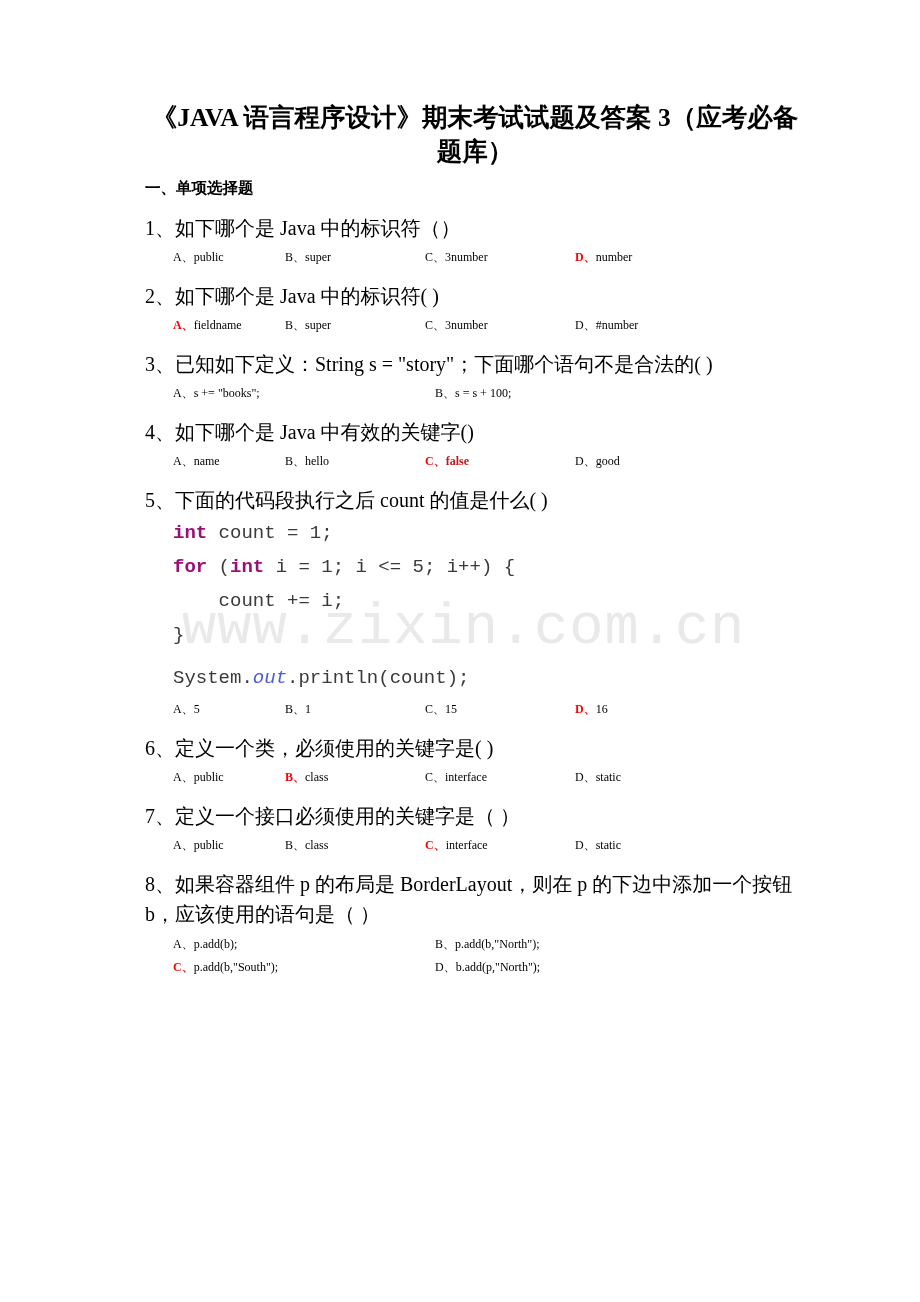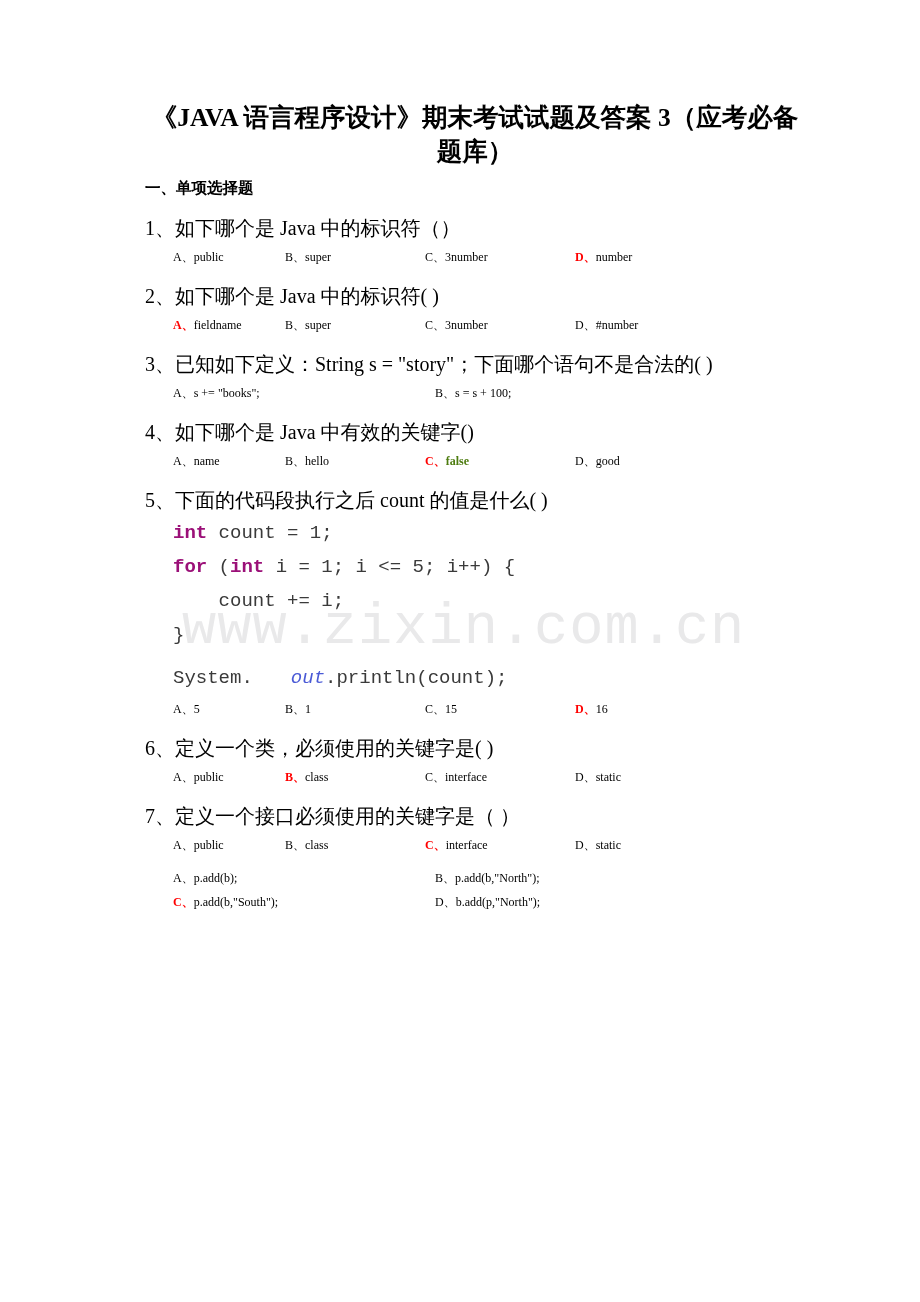"false" .opt.answer.all-red .txt { color: #4d7c0f -> #b91c1c }
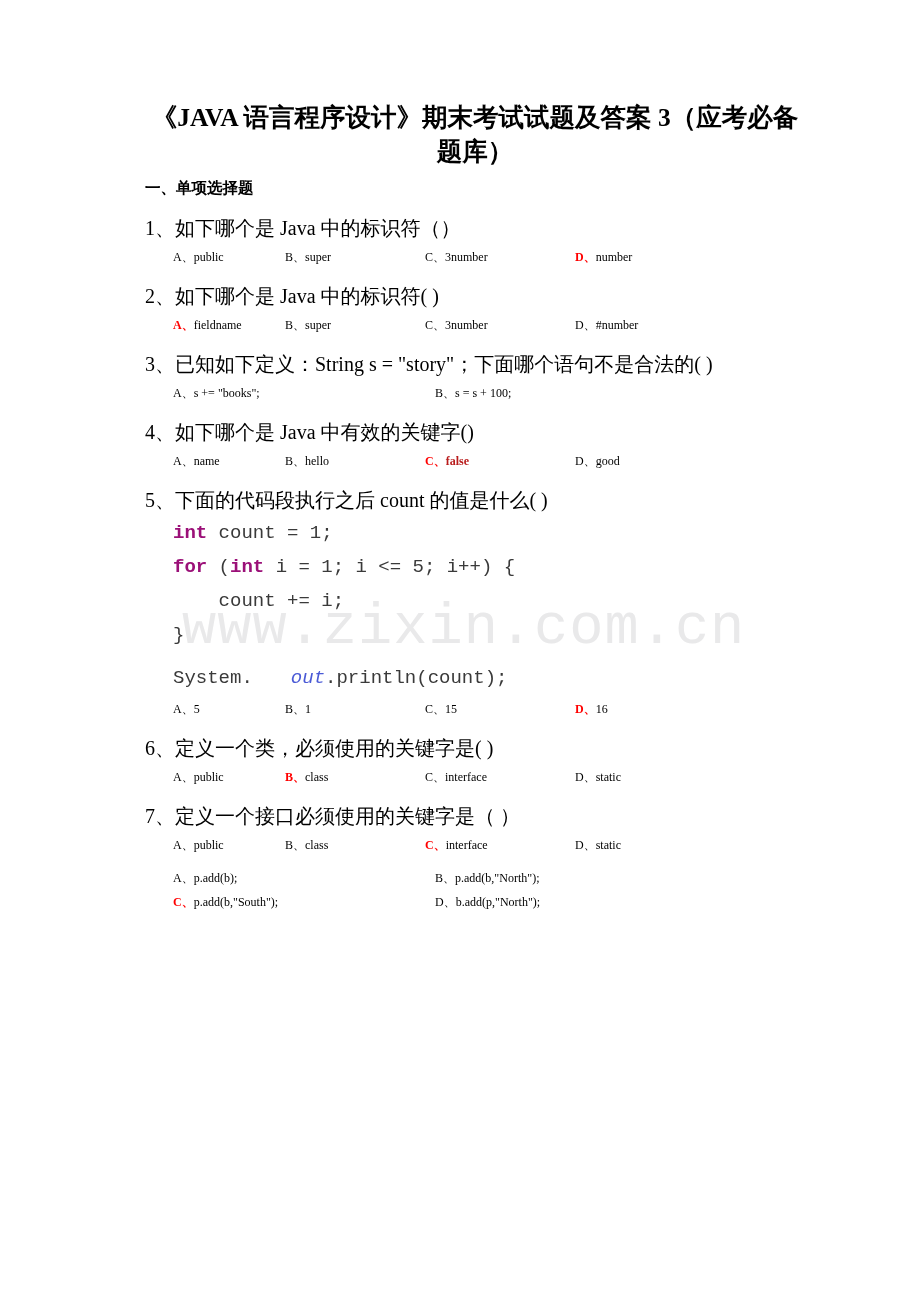"out" .code-block .fld { margin-left: 38px -> none }
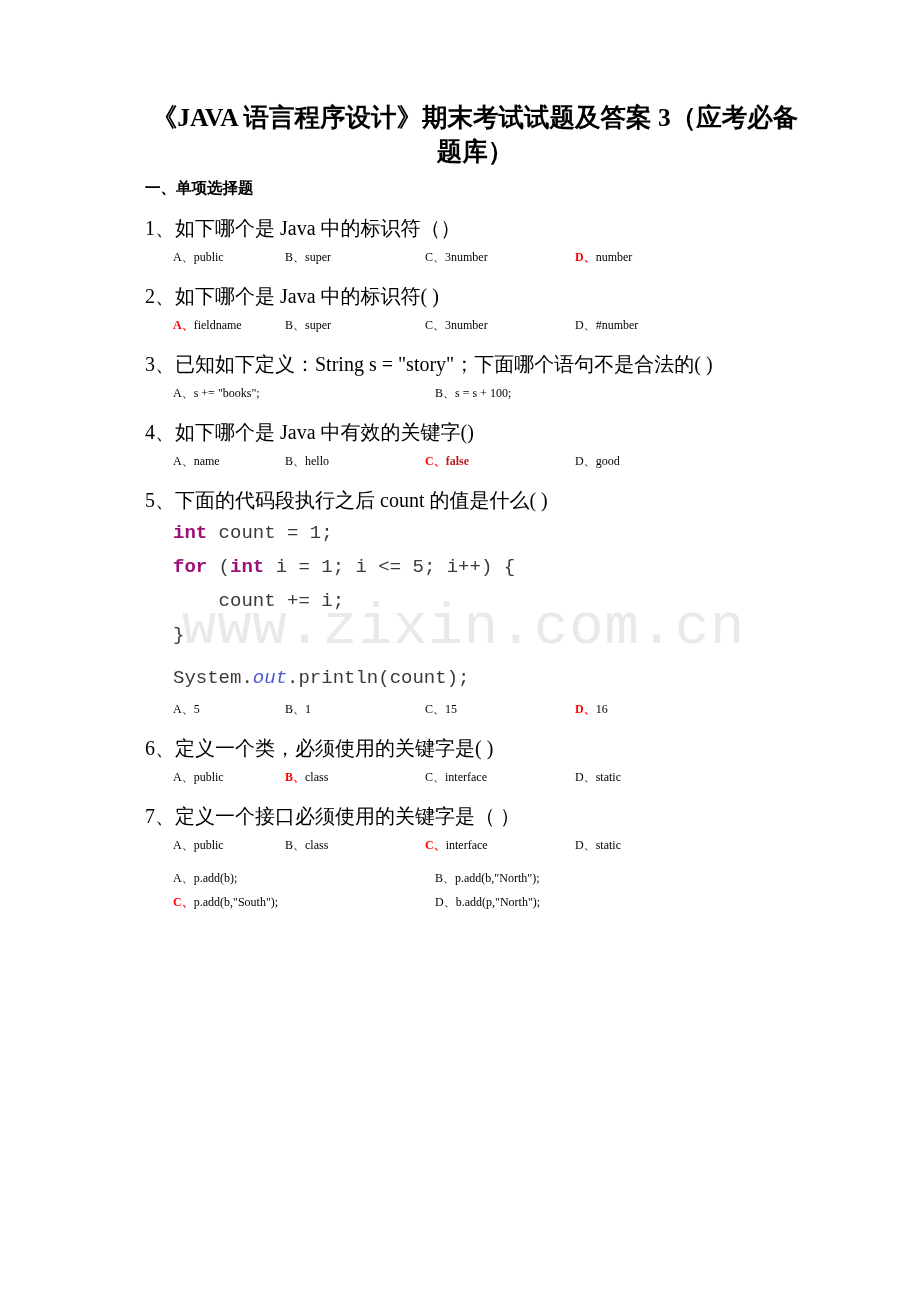"8、如果容器组件 p 的布局是 BorderLayout，则在 p" p.q-stem { html: none -> <p>8、如果容器组件 p 的布局是 BorderLayout，则在 p 的下边中添加一个按钮 b，应该使用的语句是（ ）</p> }
